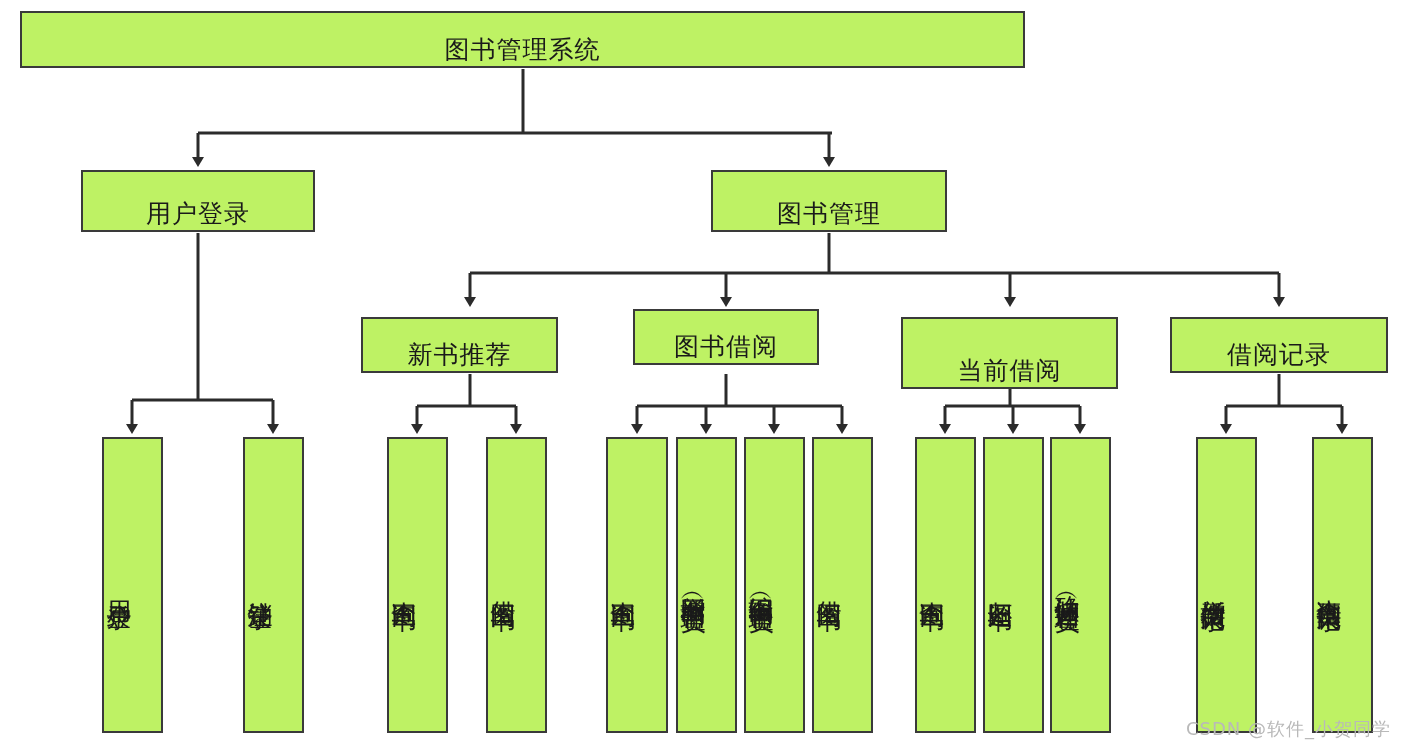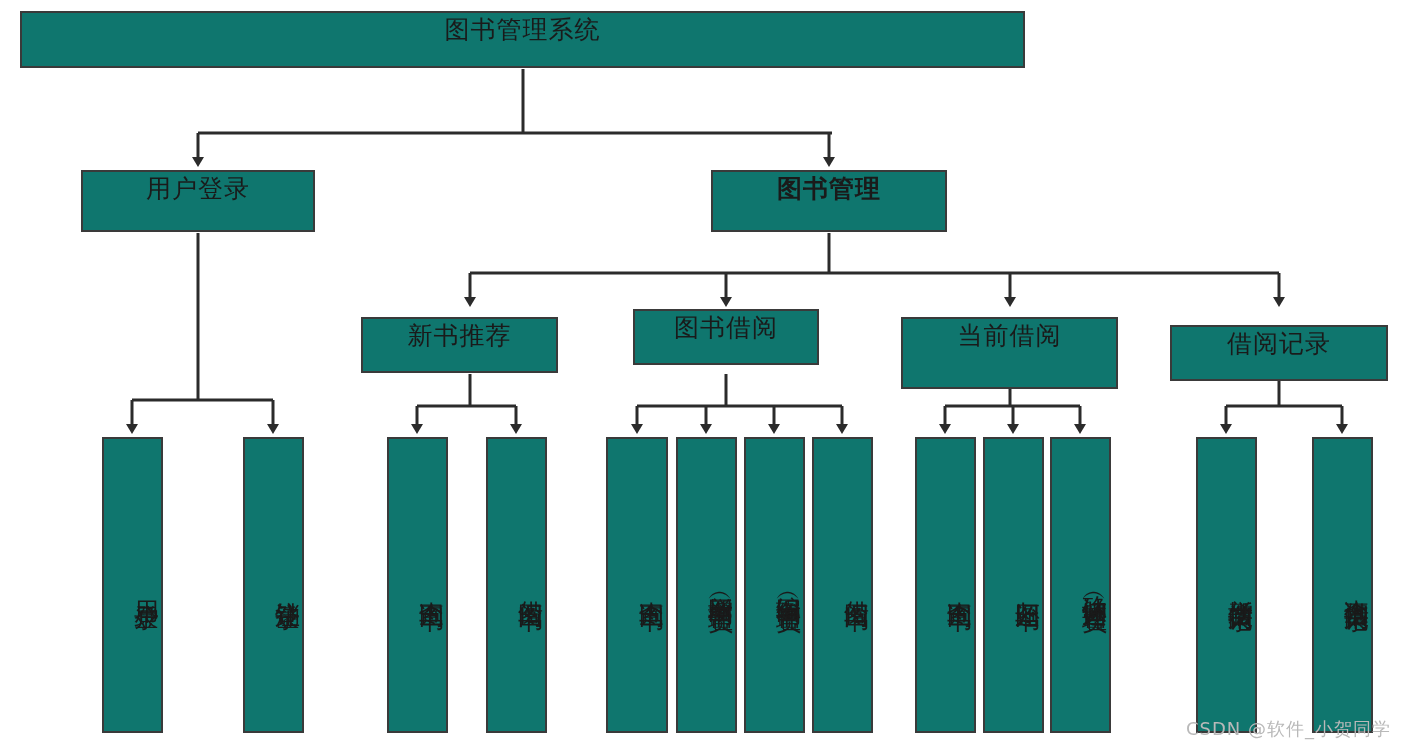"图书管理系统" .node { align-items: flex-start -> flex-end; background: #0f766e -> #bef264 }
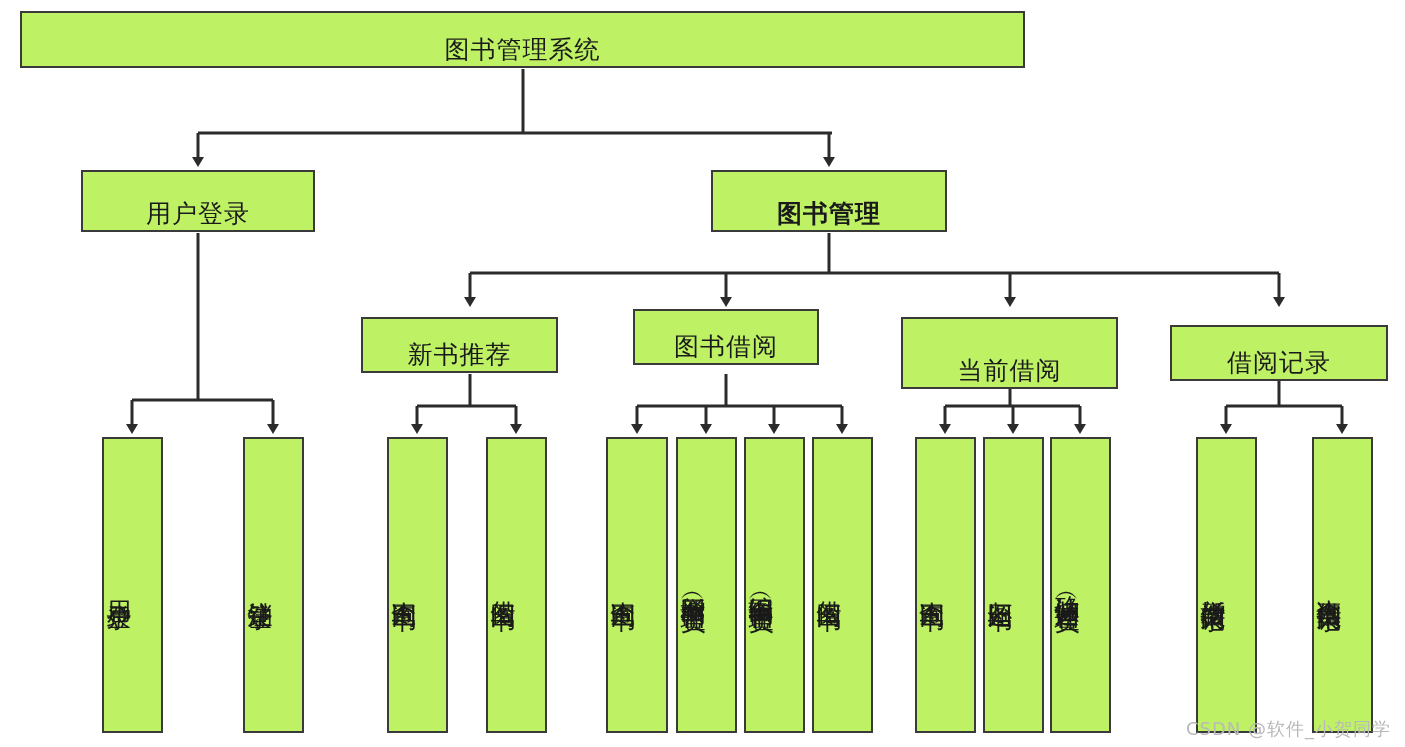"图书管理" div.node { font-weight: bold -> none }
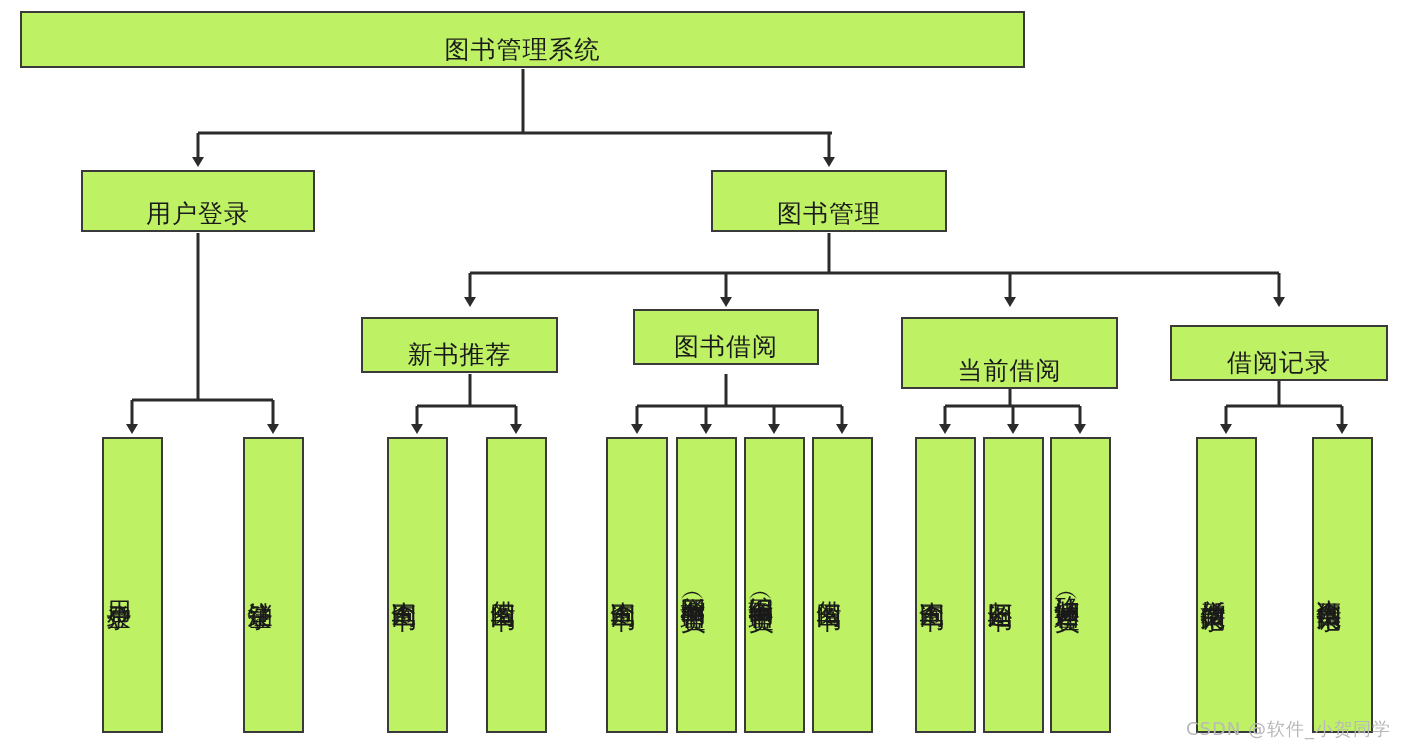"借阅记录" div.node { margin-top: 8px -> none }
